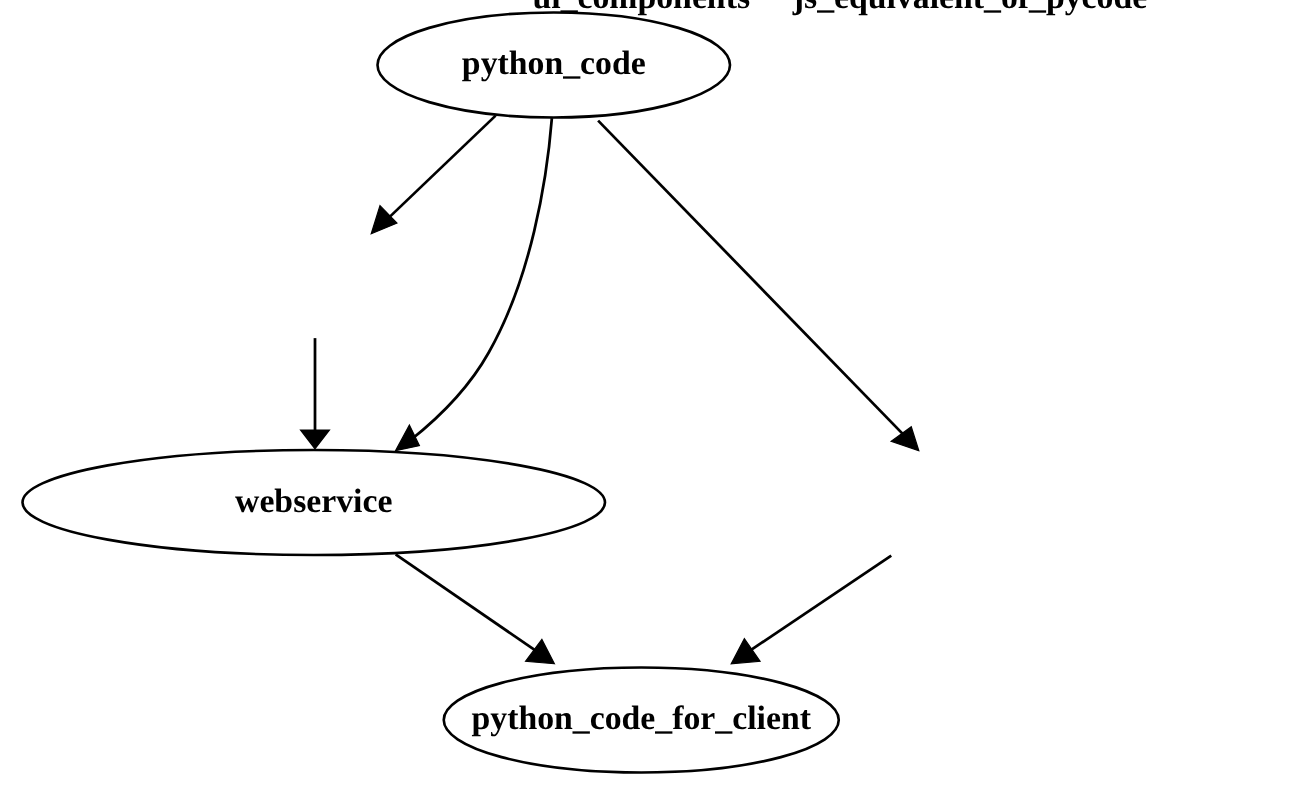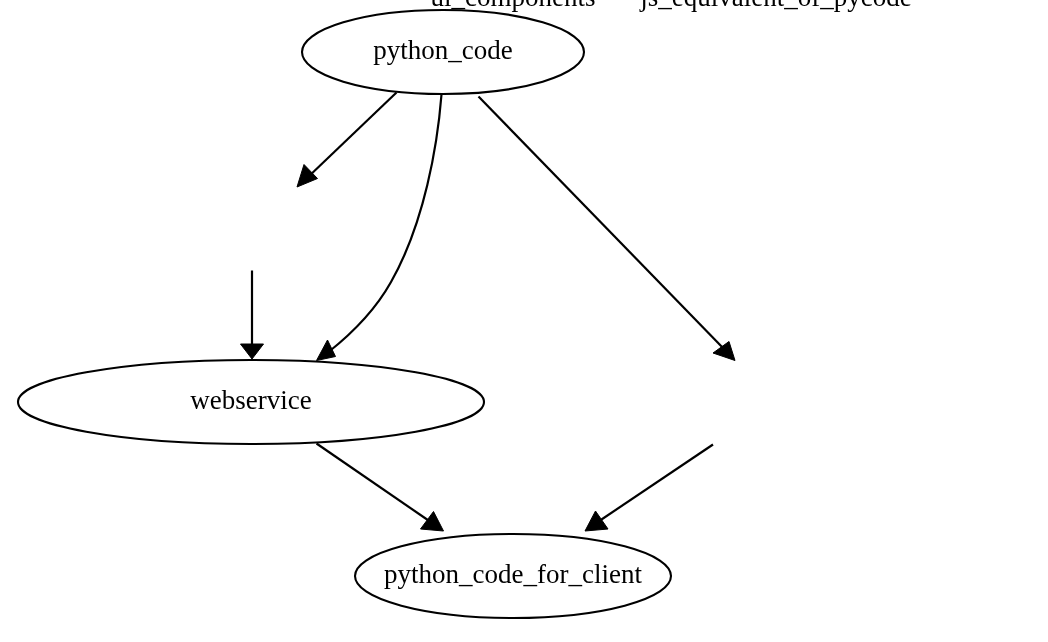"python_code" #graph-canvas { font-weight: none -> bold }
